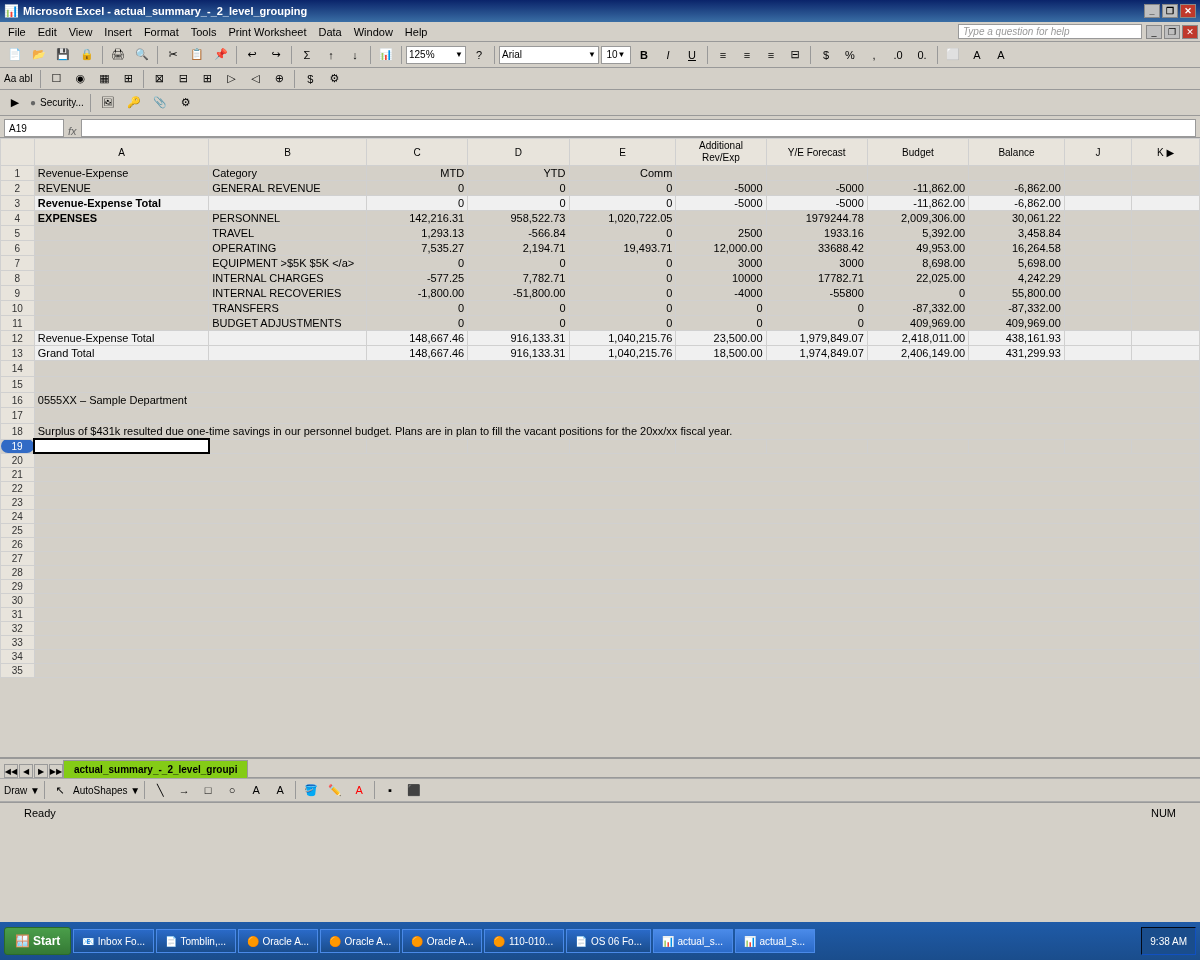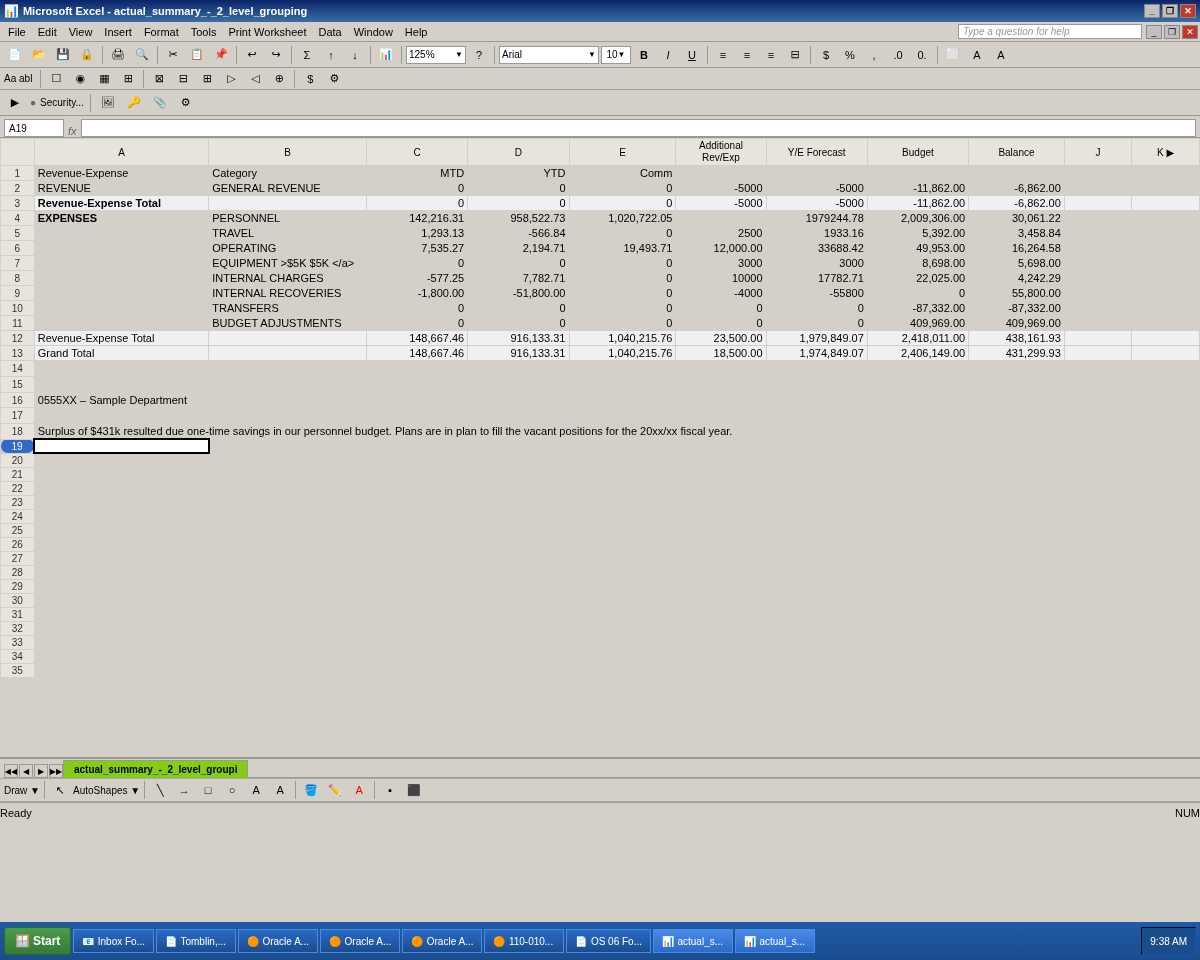"Ready" div { padding: 0 0 -> 0 24px }
